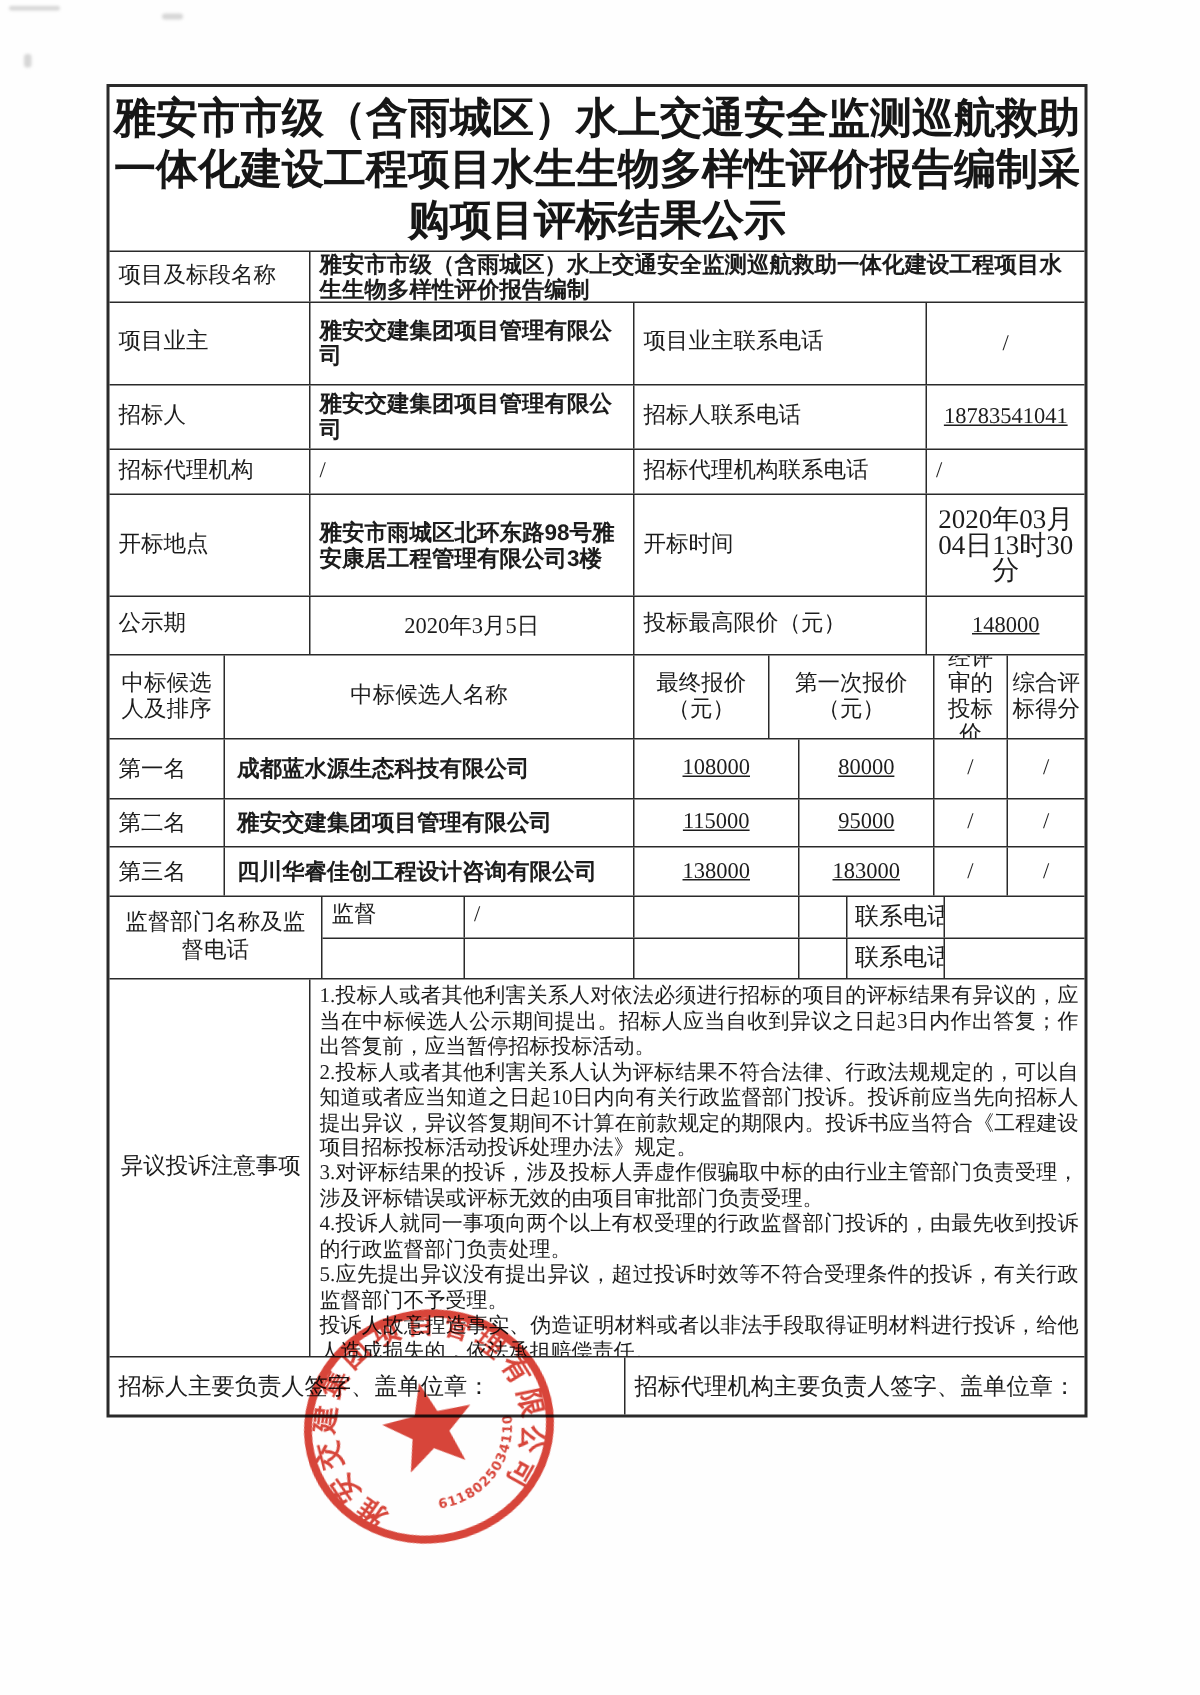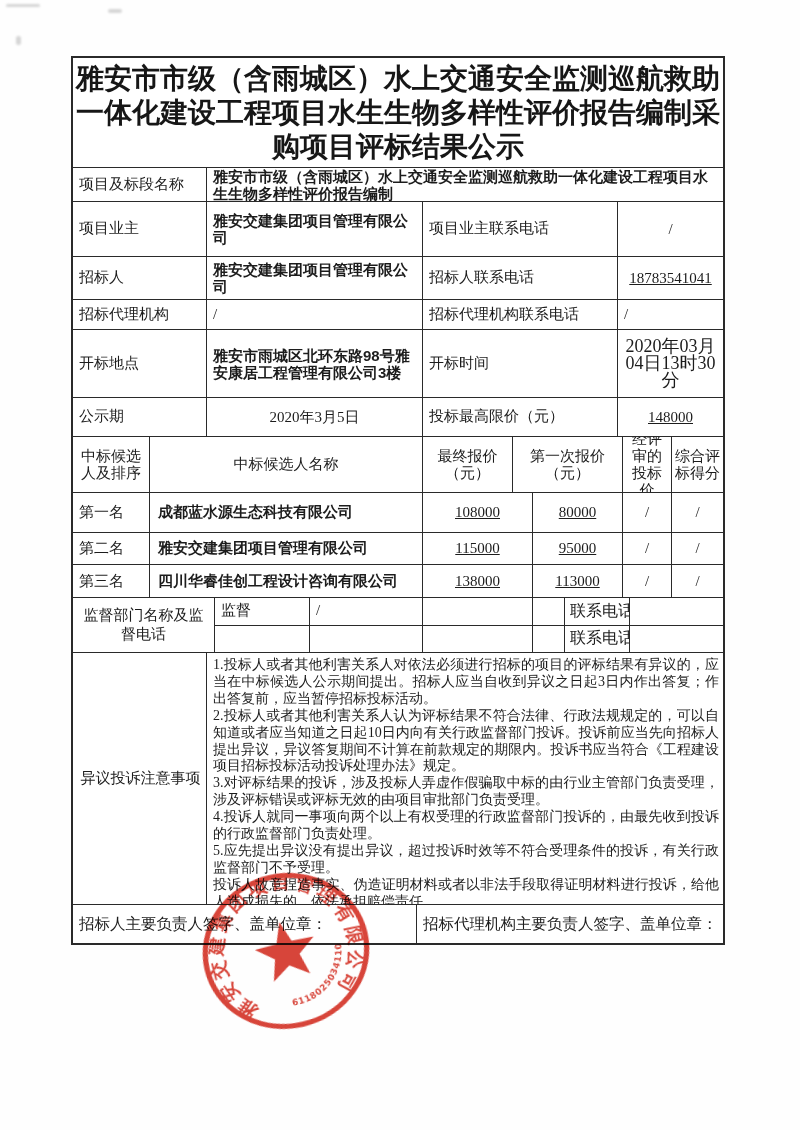"113000" div.td { text: 113000 -> 183000 }
